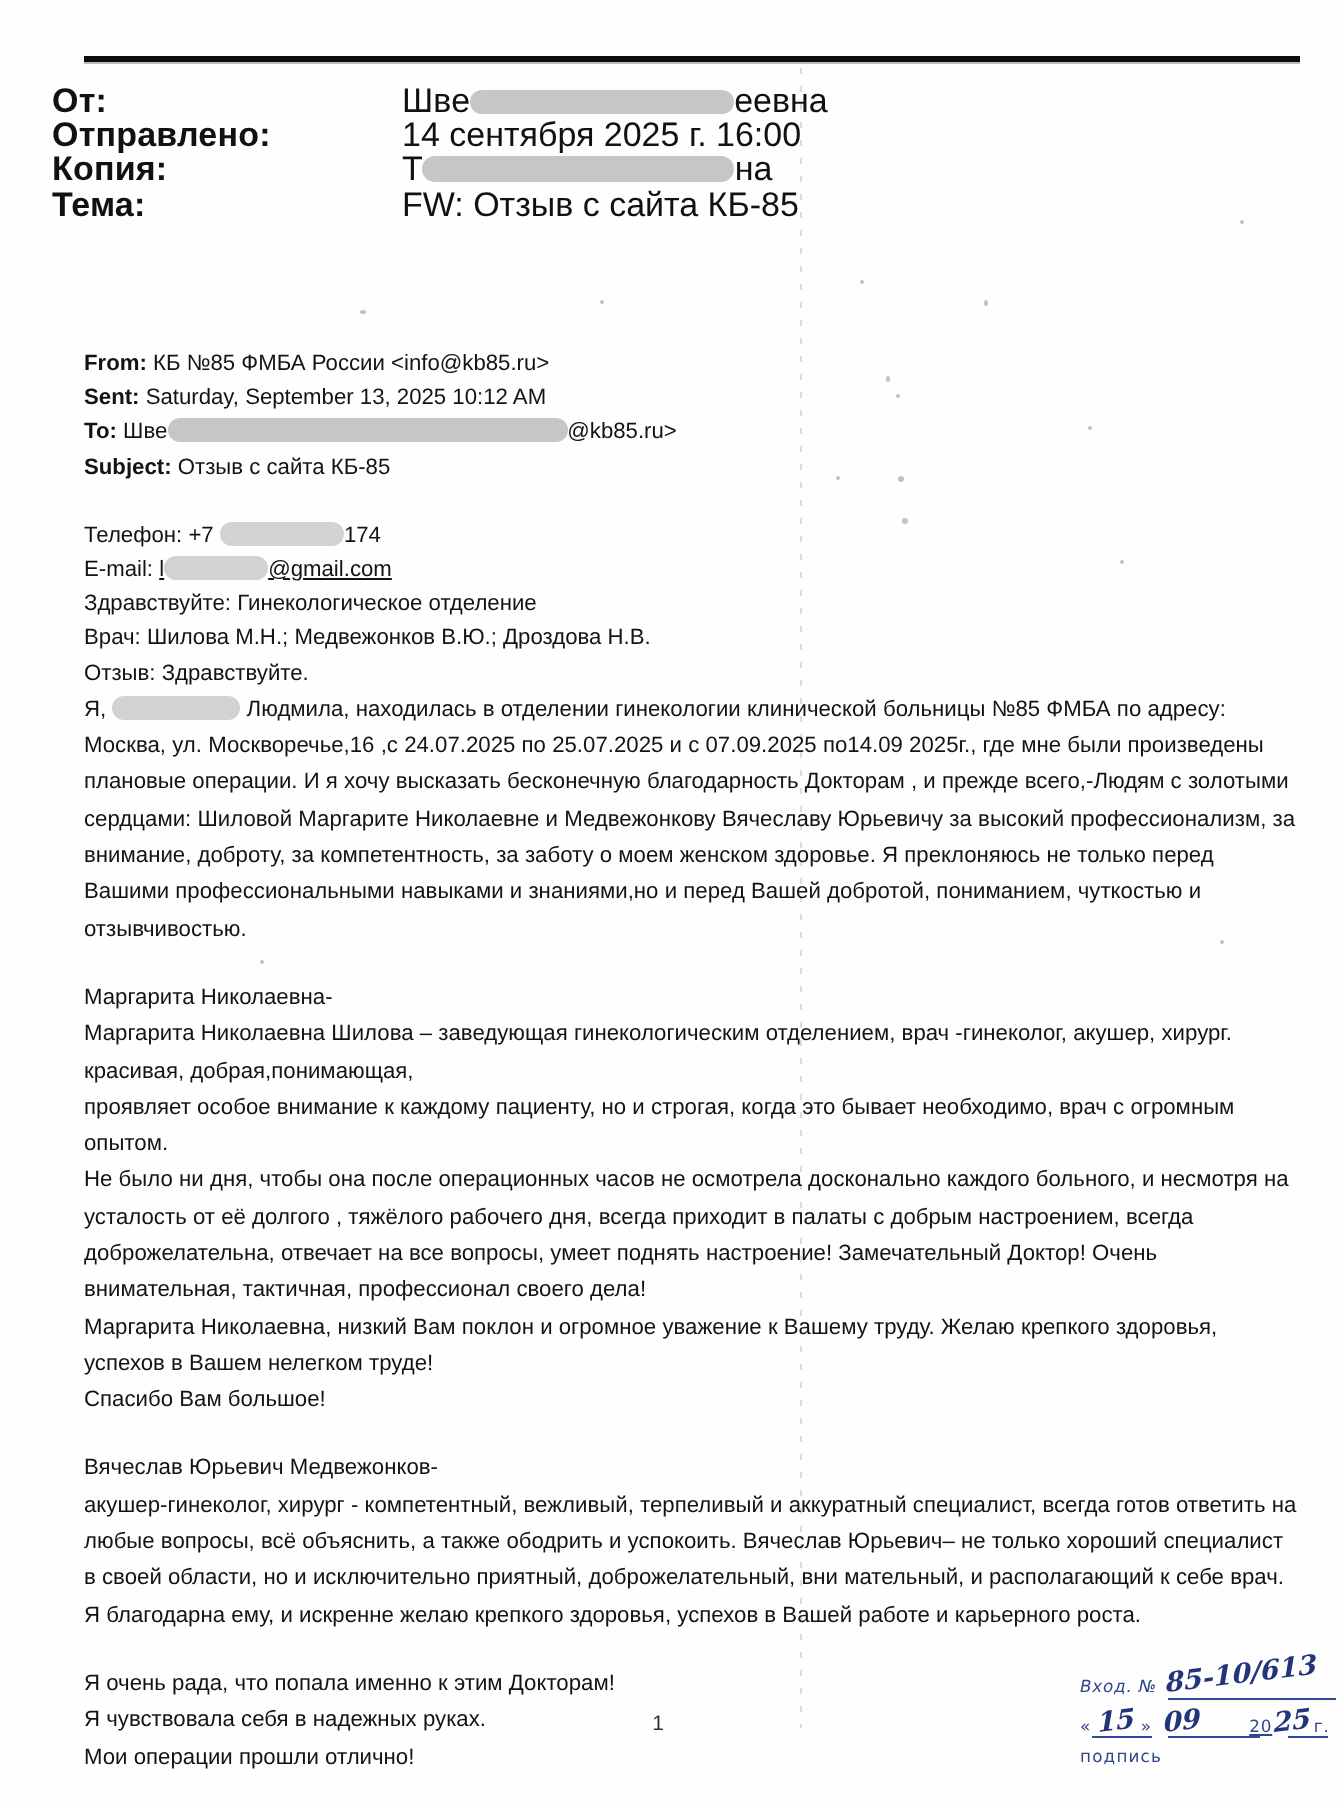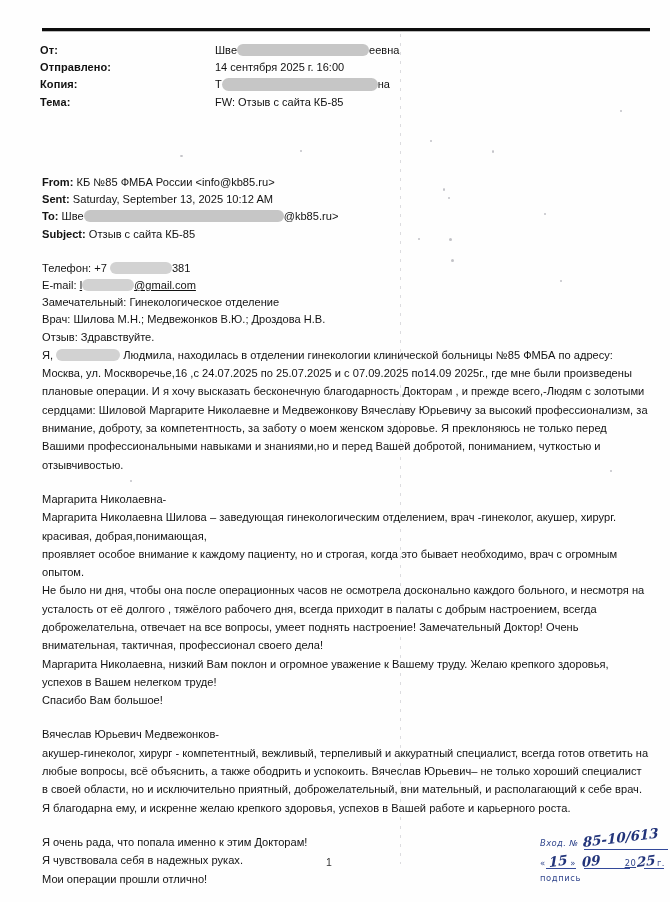"От:" .fwd-header { font-size: 11px -> 17px; left: 40px -> 26px }
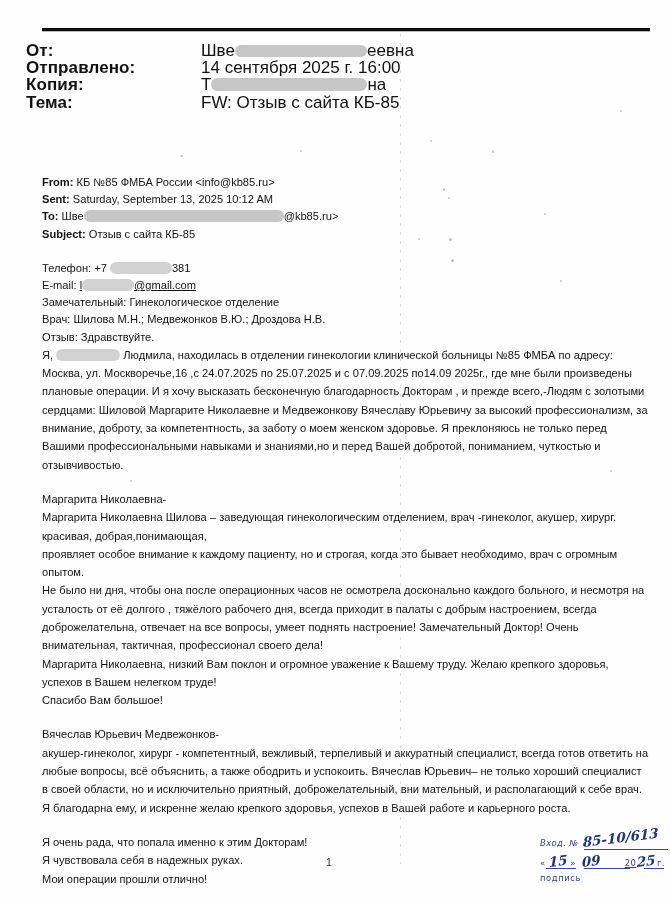"381" span { text: 381 -> 174 }
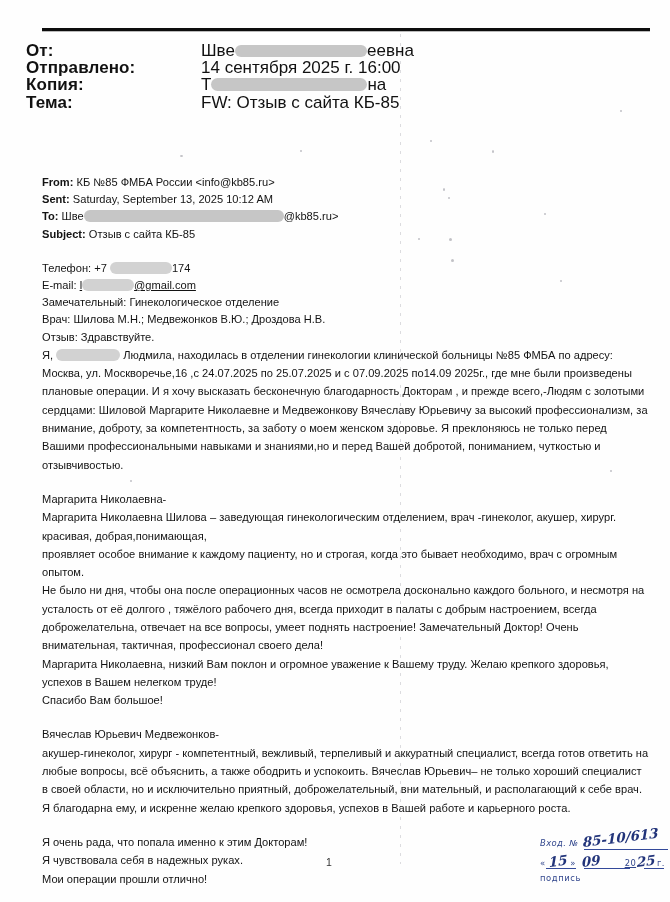"Замечательный:" span { text: Замечательный -> Здравствуйте }
